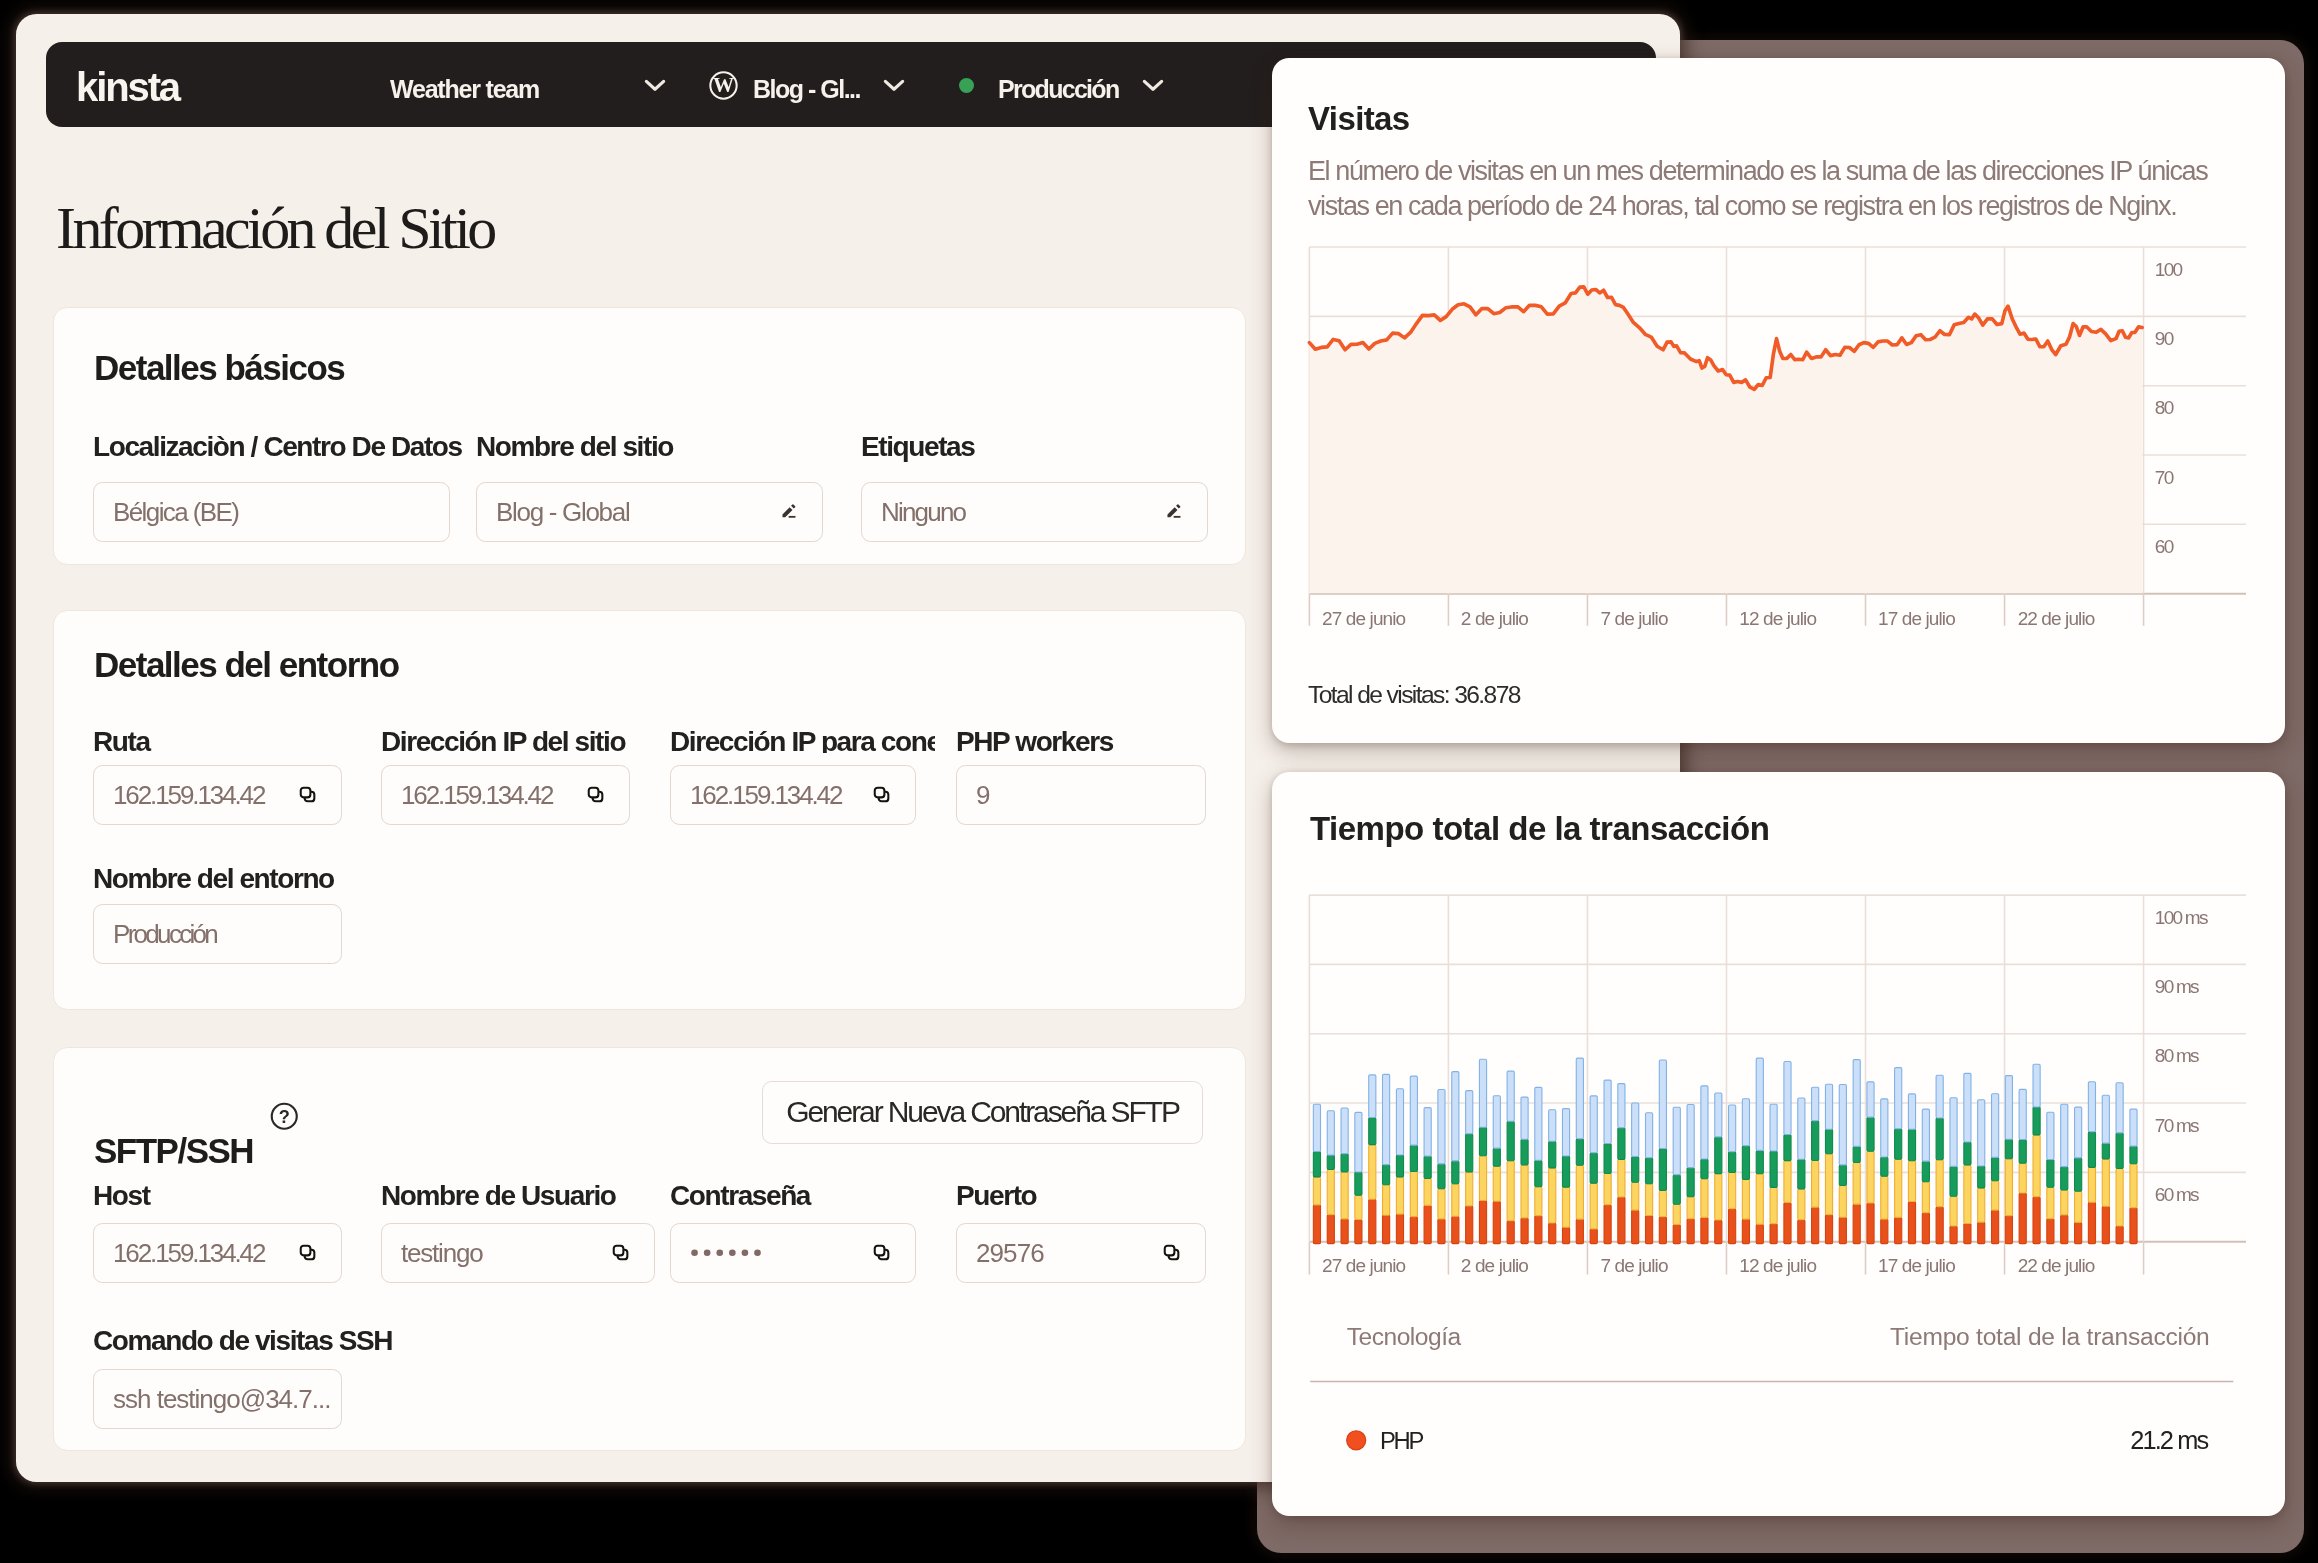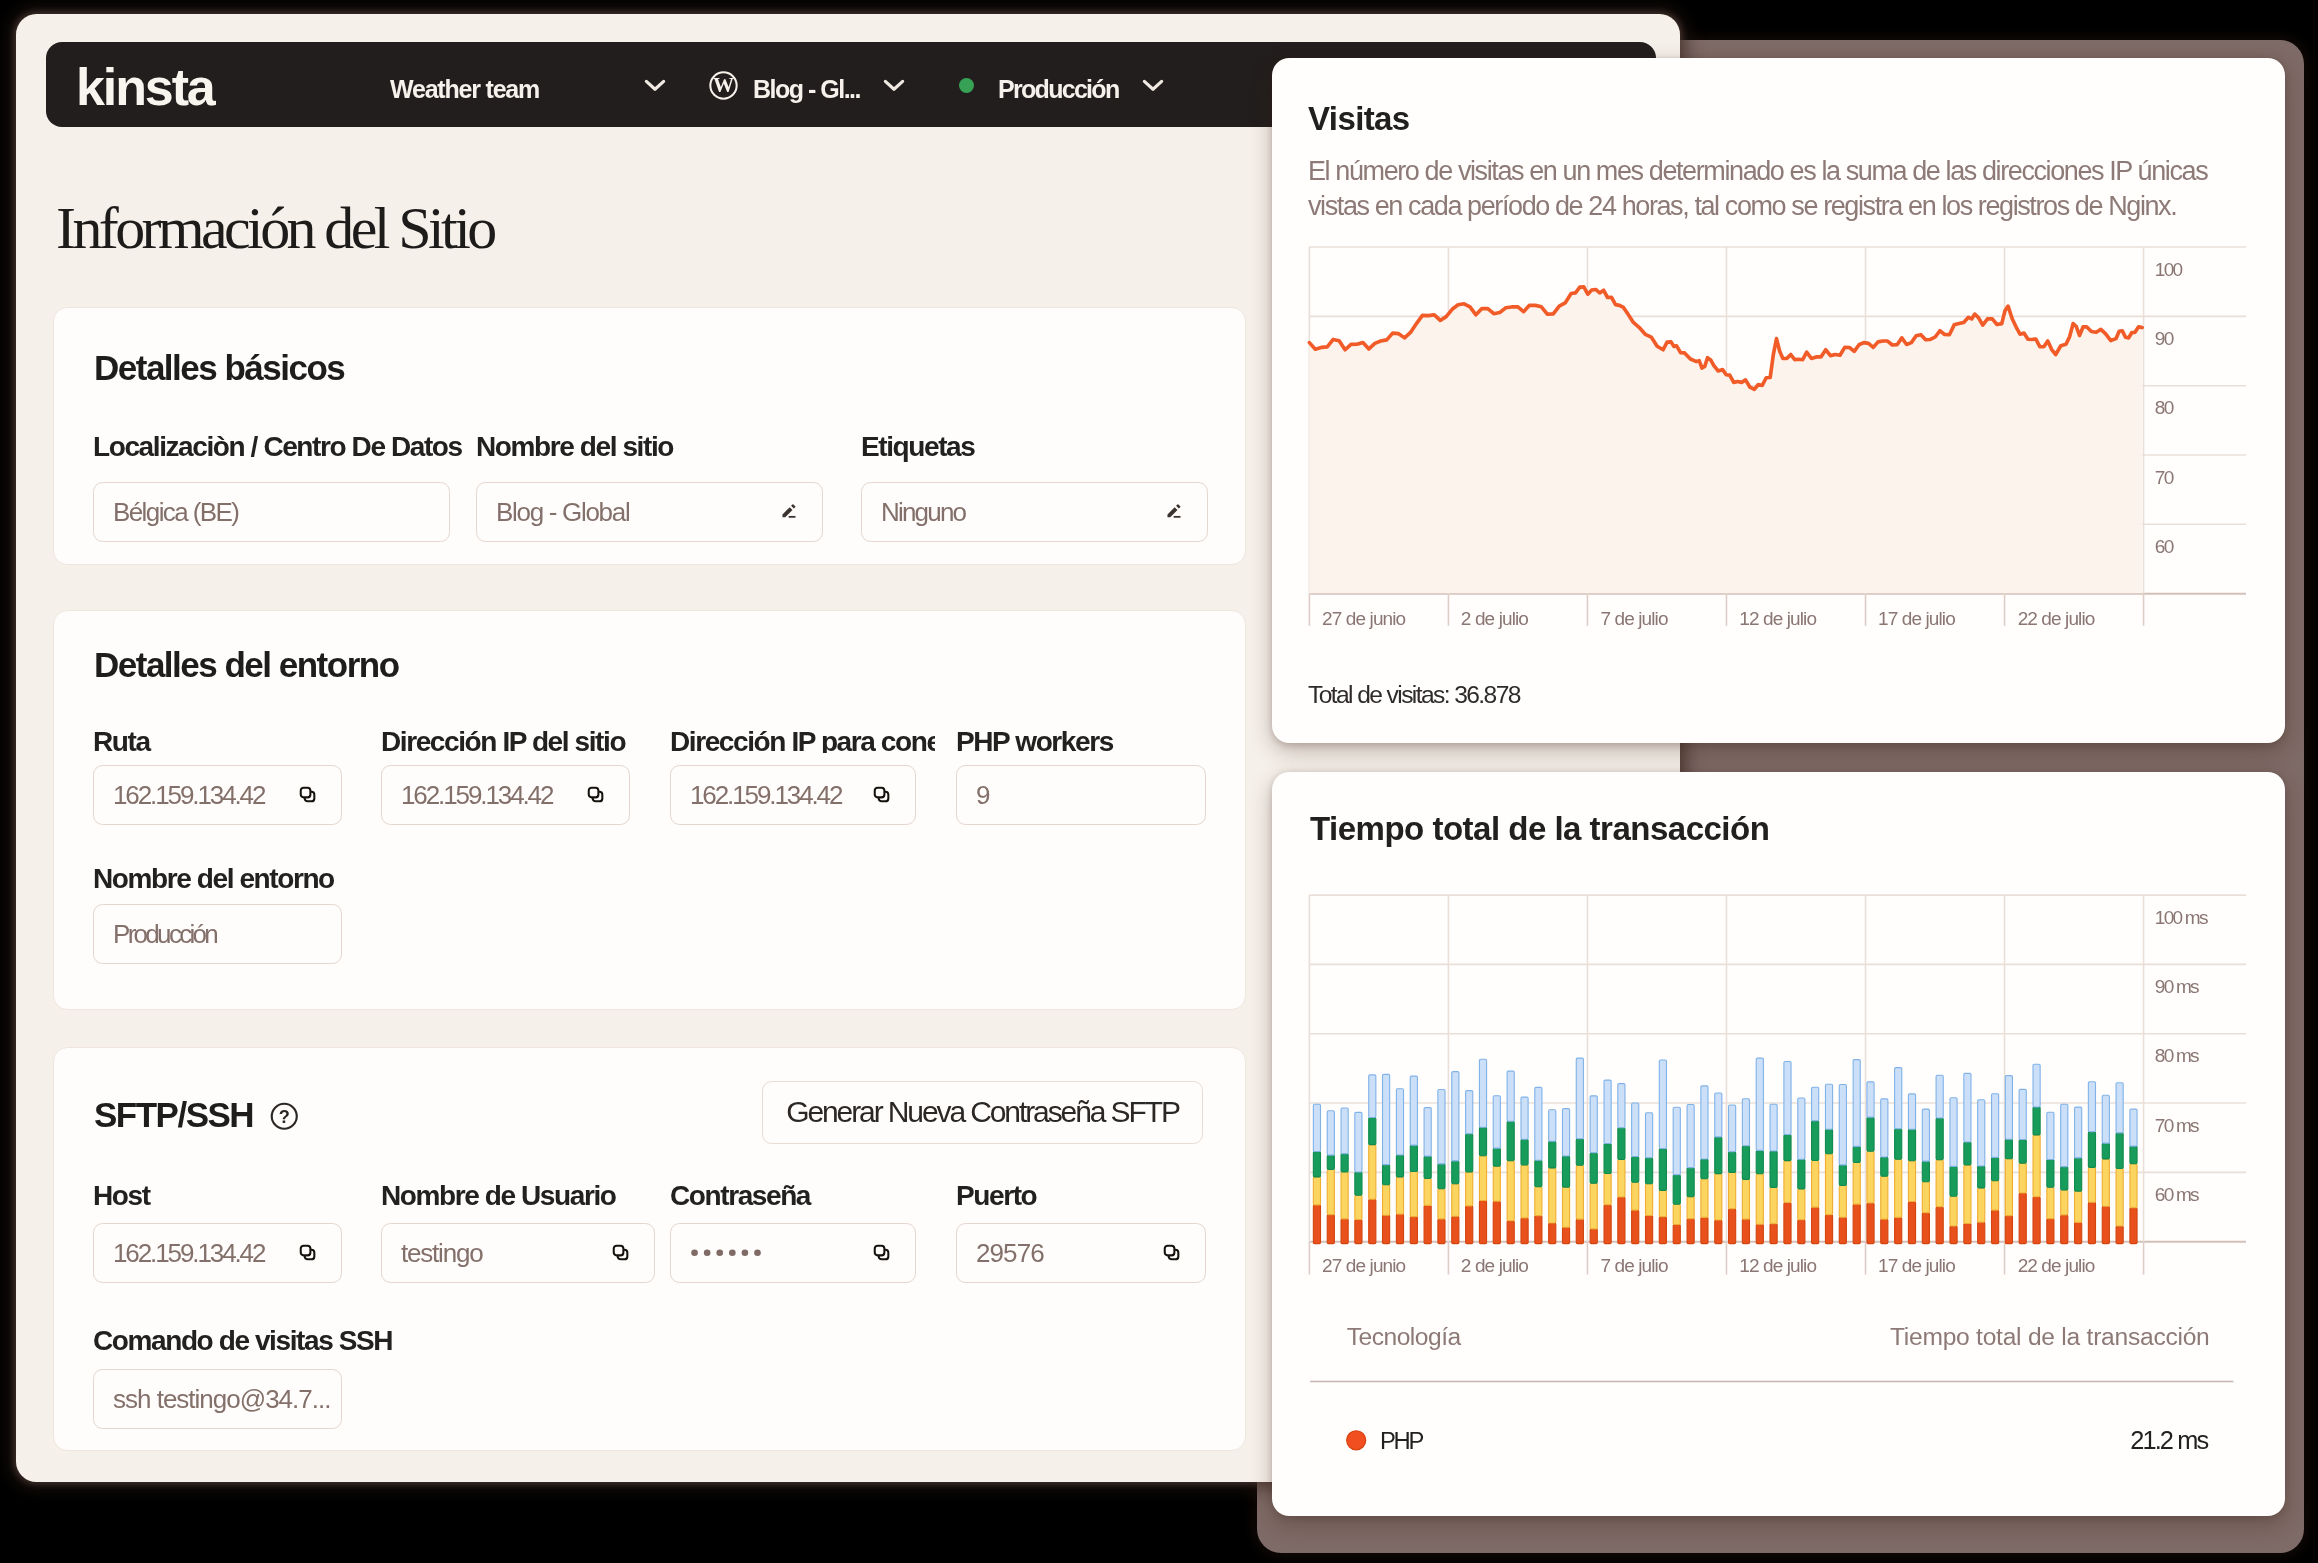"kinsta" .logo { font-size: 52px -> 40px }
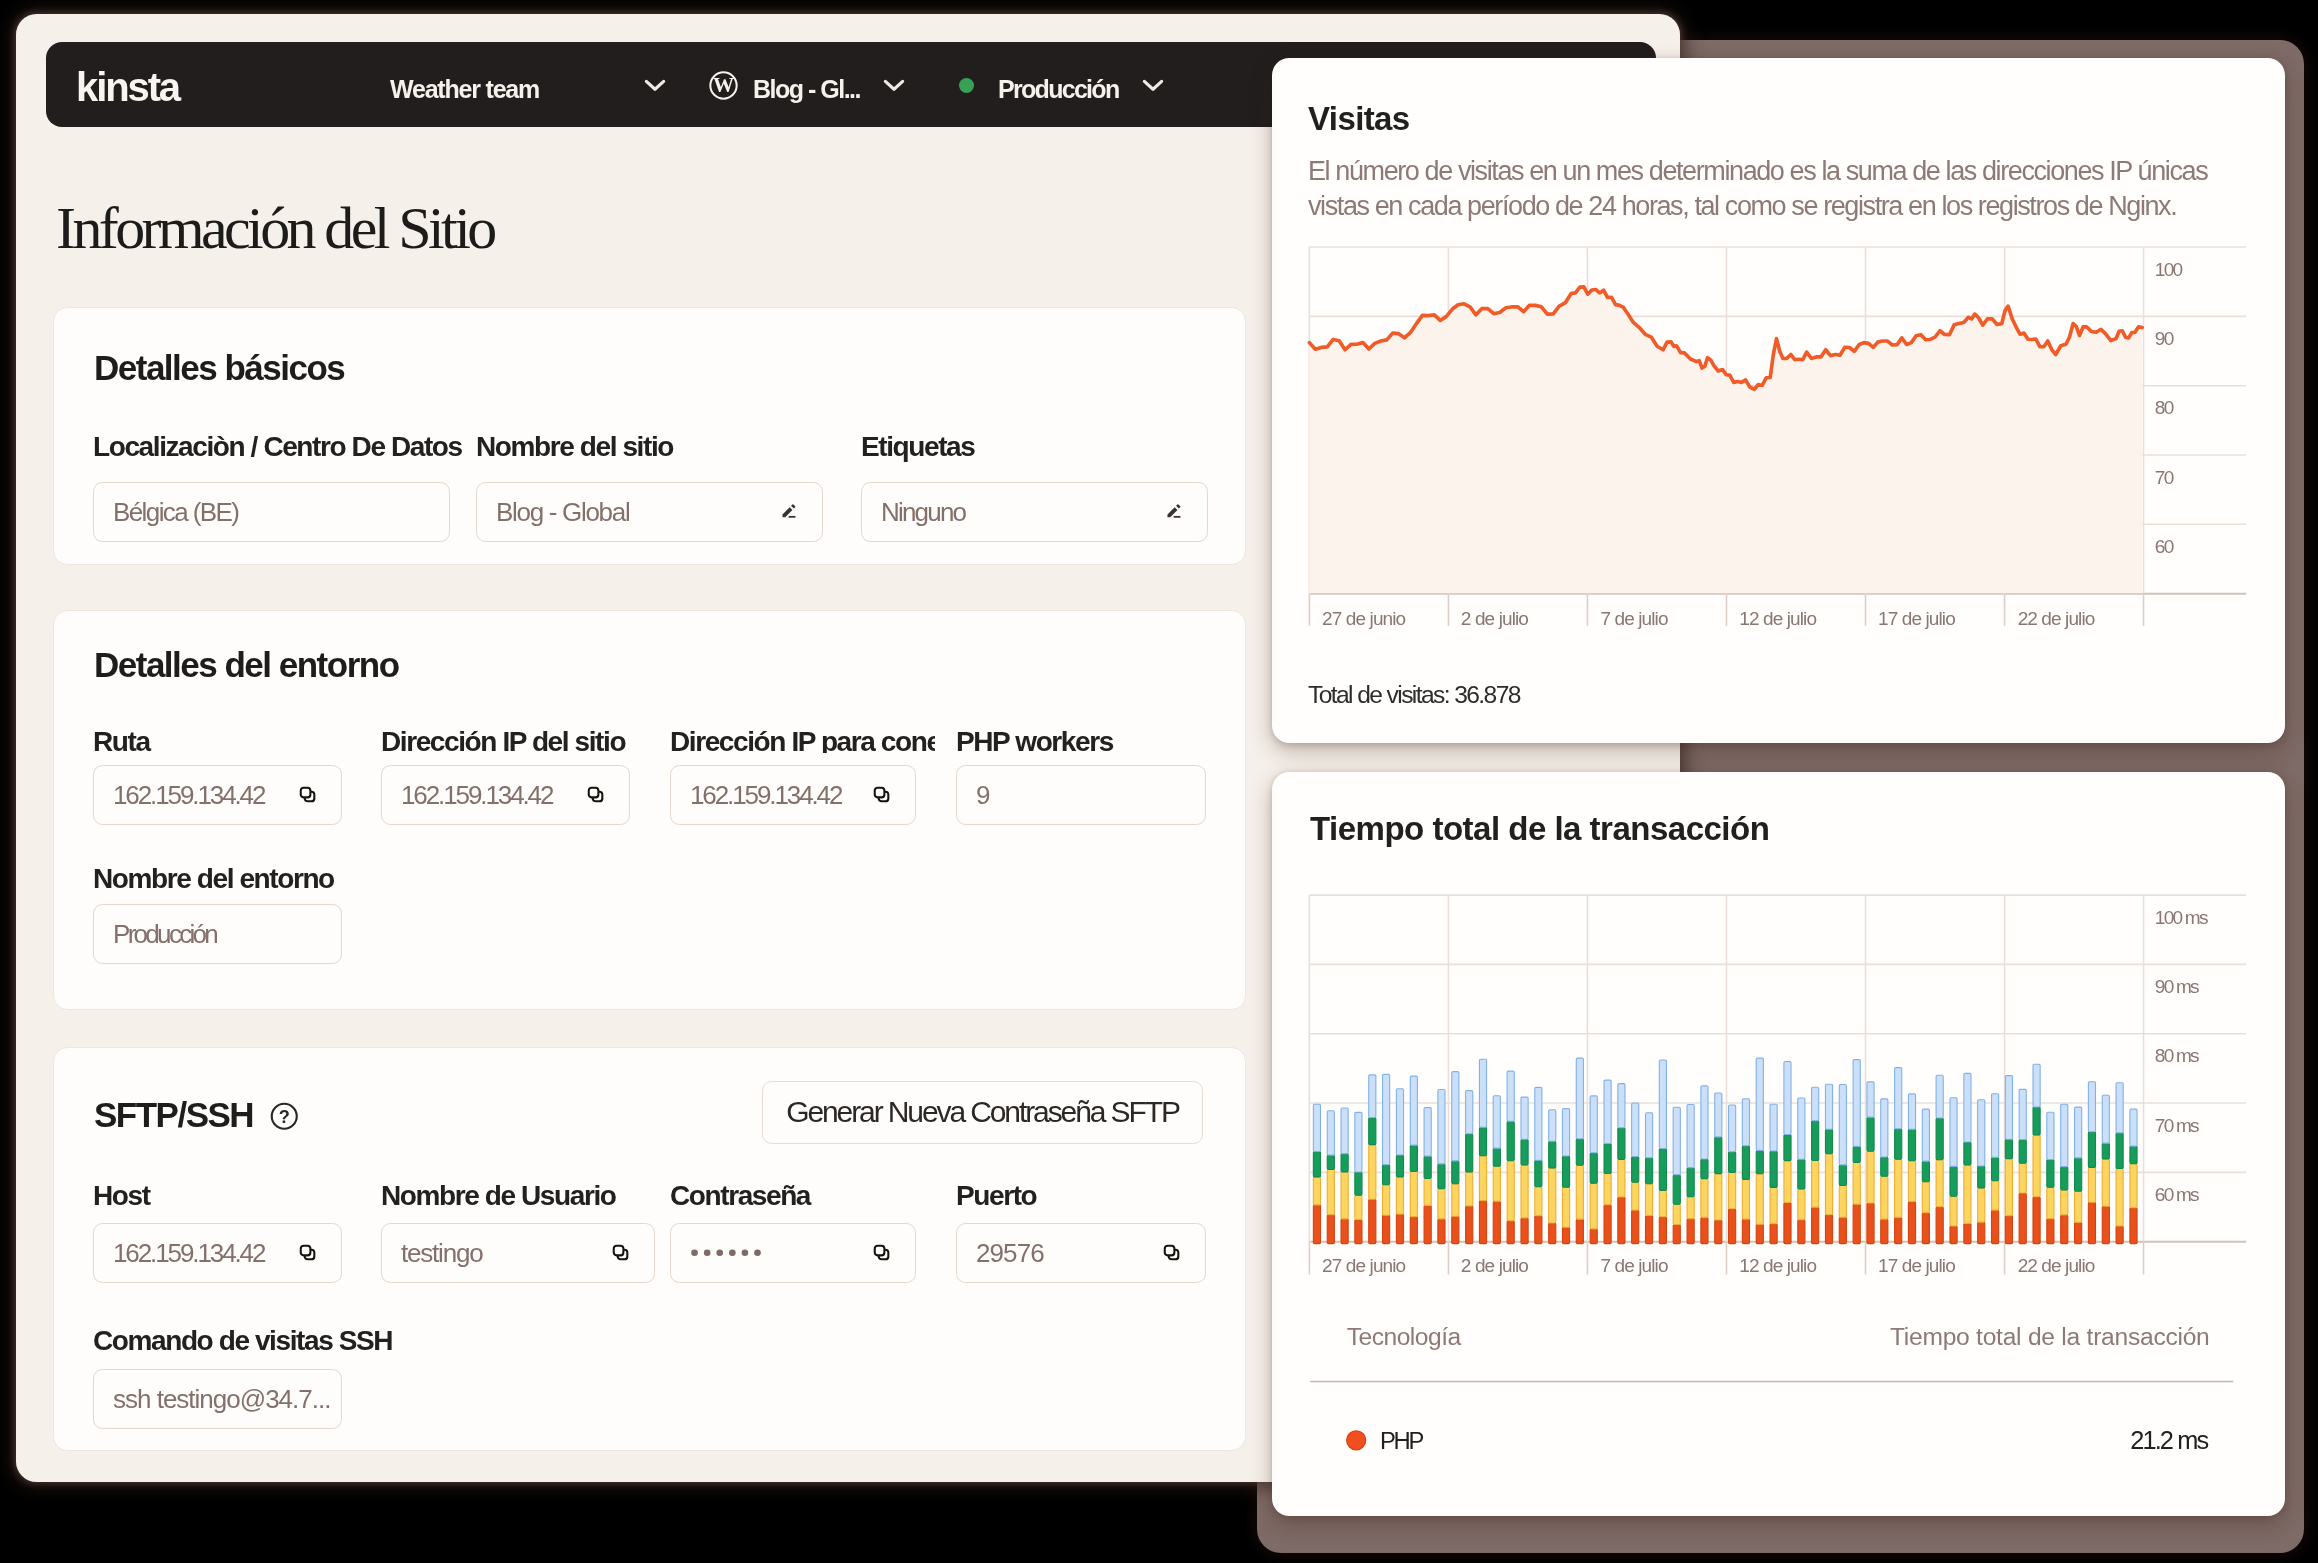"SFTP/SSH" div.ctitle { top: 1097px -> 1133px }
